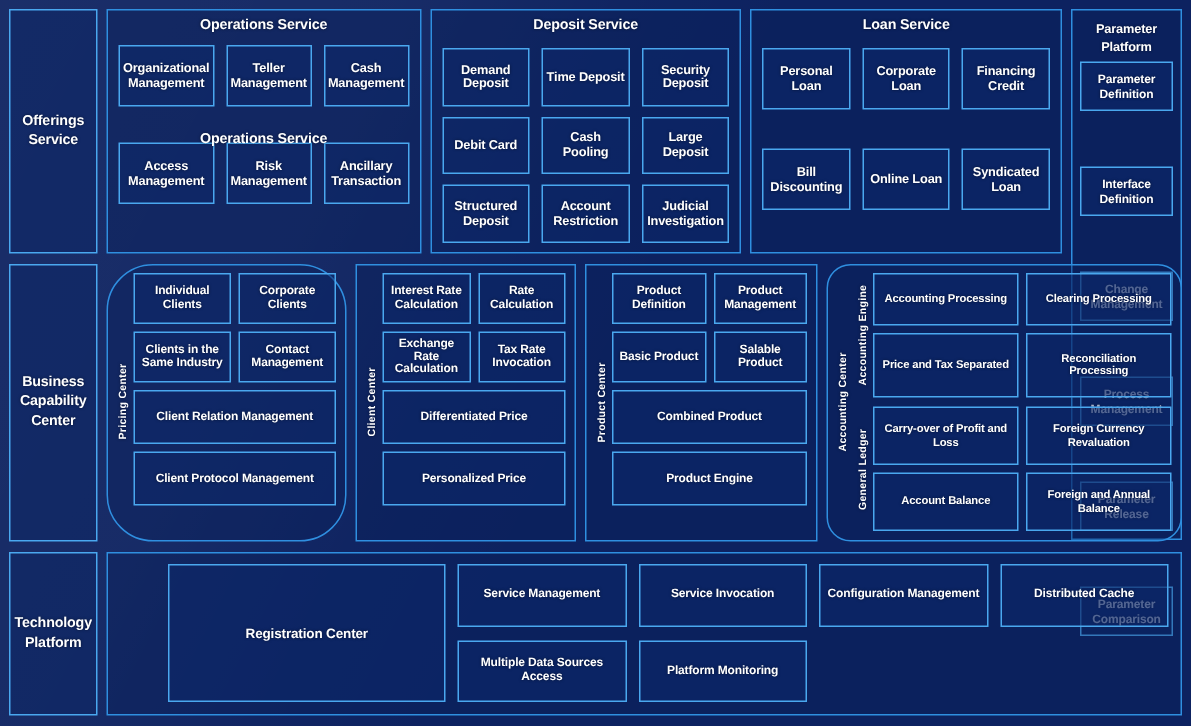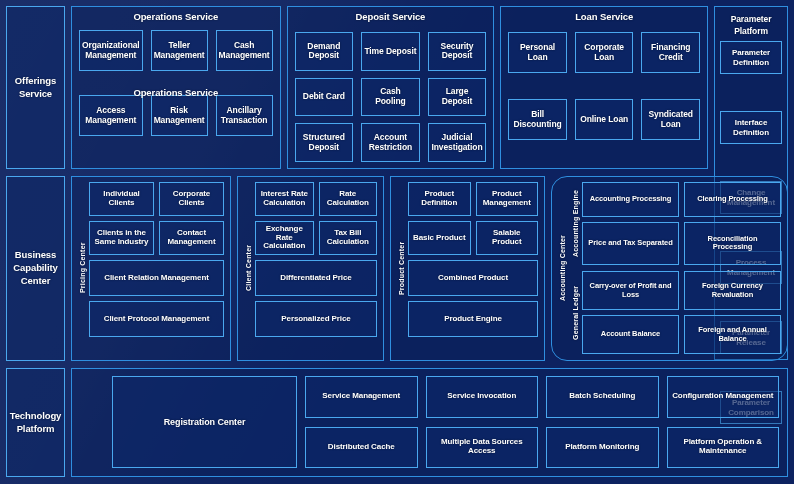"Individual Clients" #pricing { border-radius: none -> 31px }
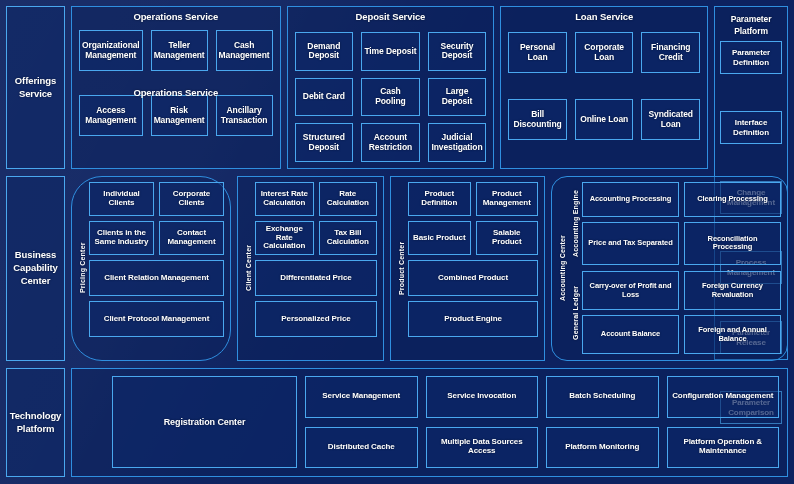"Tax Bill Calculation" div.box { text: Bill Calculation -> Rate Invocation }
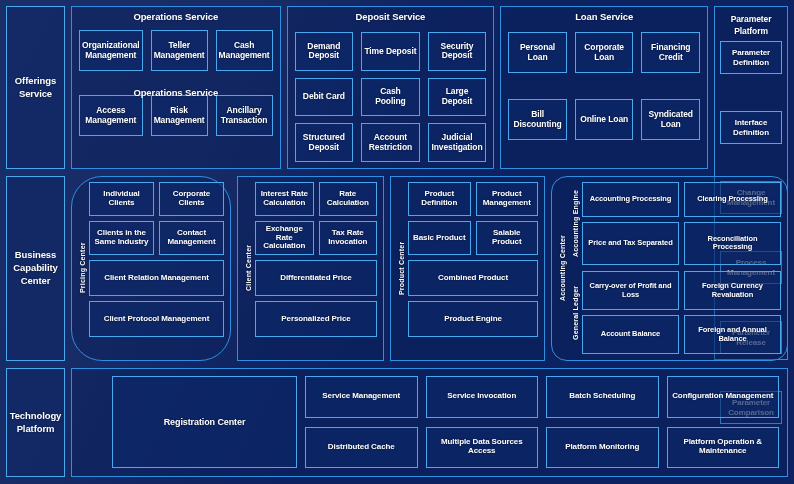"Batch Scheduling" div.box { html: <div>Batch Scheduling</div> -> none }
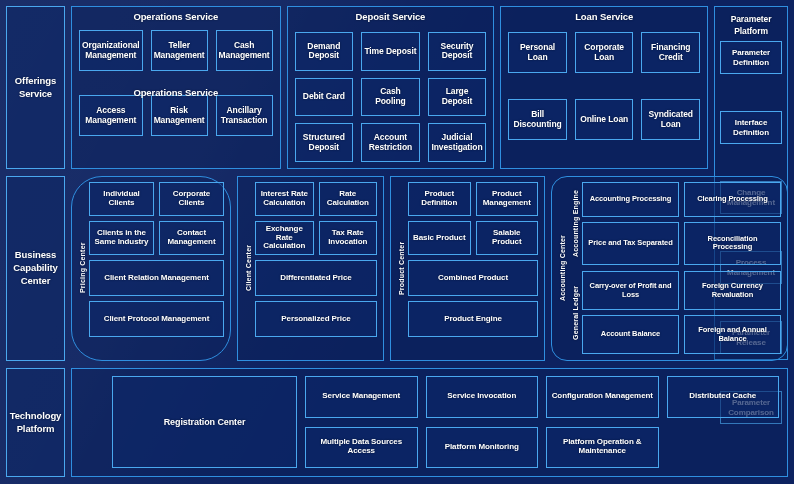"Platform Operation & Maintenance" div.box { html: <div>Platform Operation &amp; Maintenance</div> -> none }
